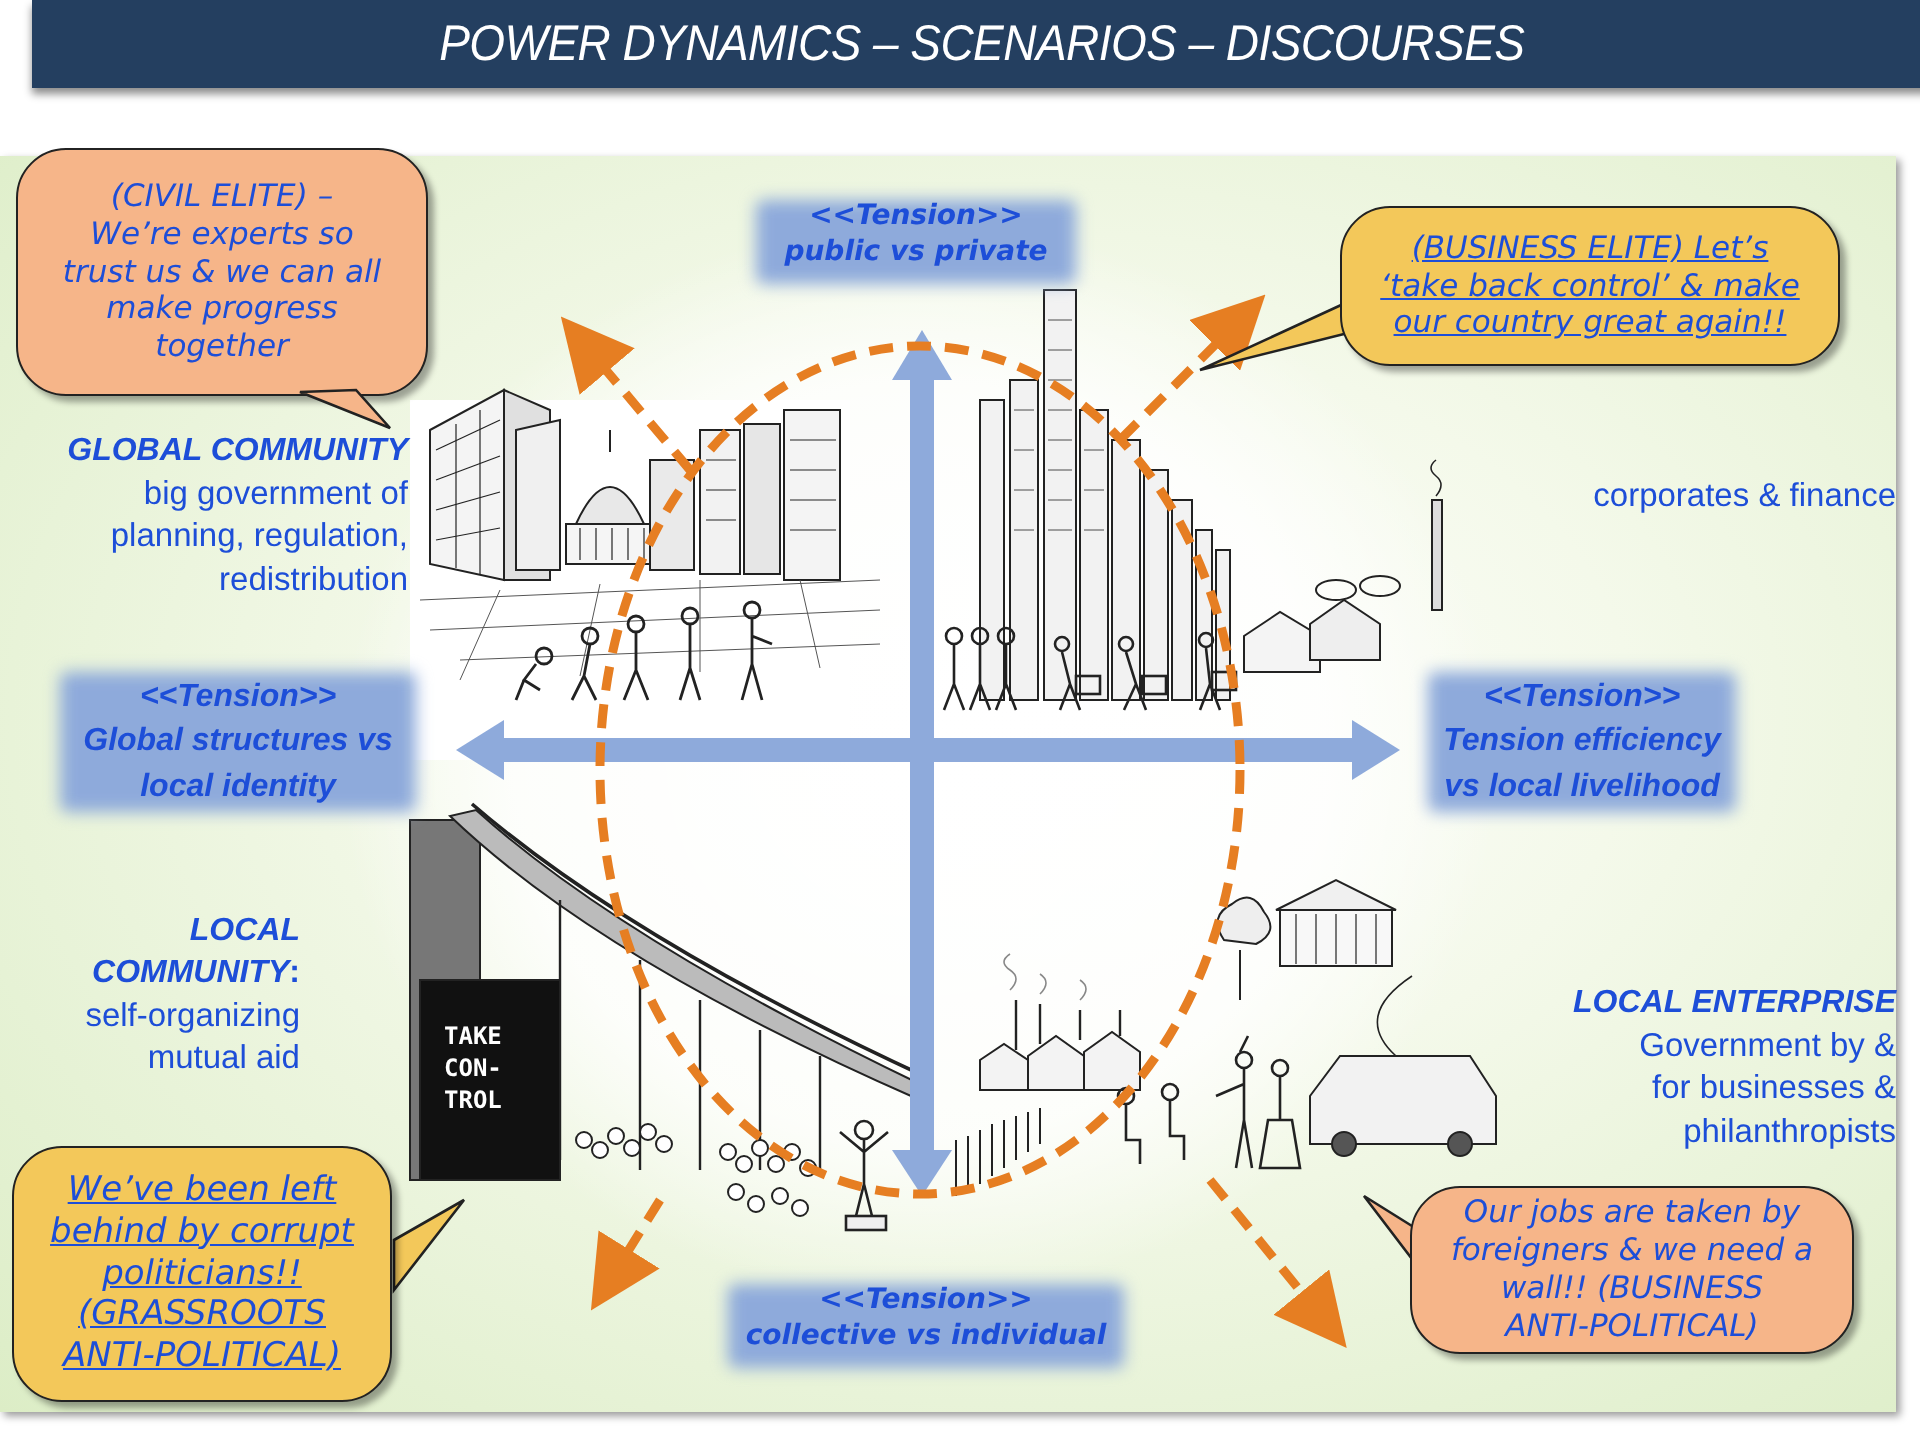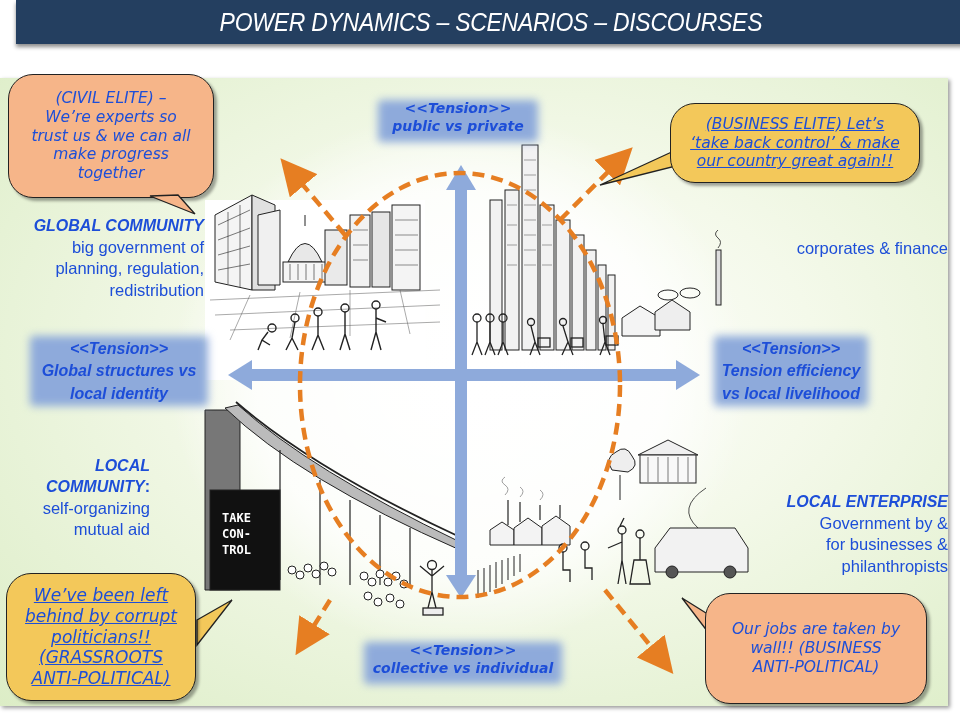"Our jobs are taken by" div.bubble { height: 111px -> 84px }
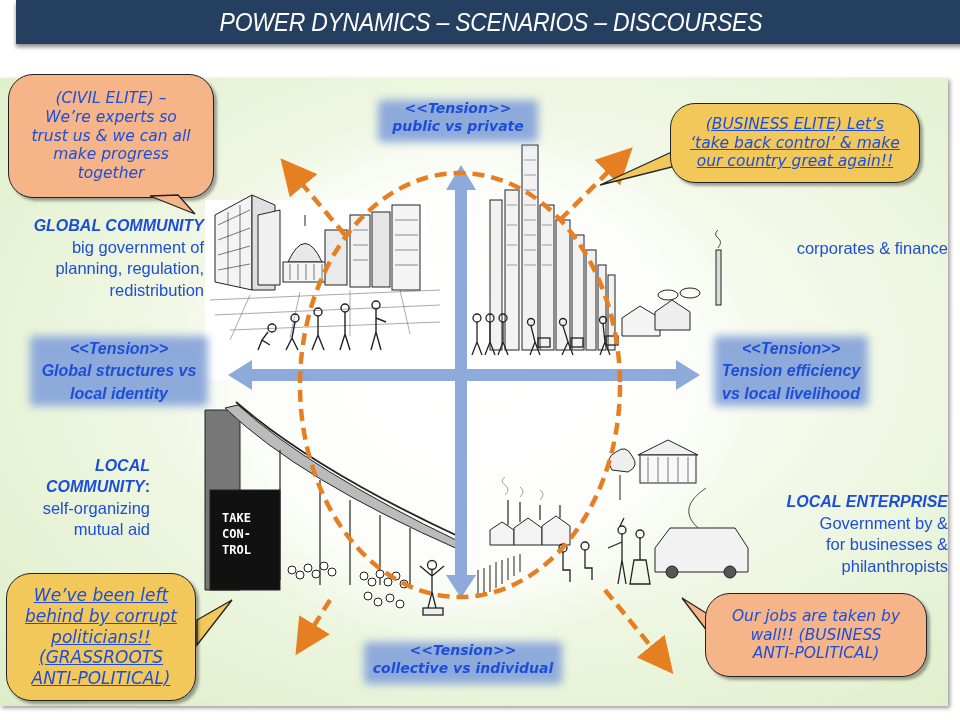"foreigners & we need a" div { html: none -> <div>foreigners &amp; we need a</div> }
